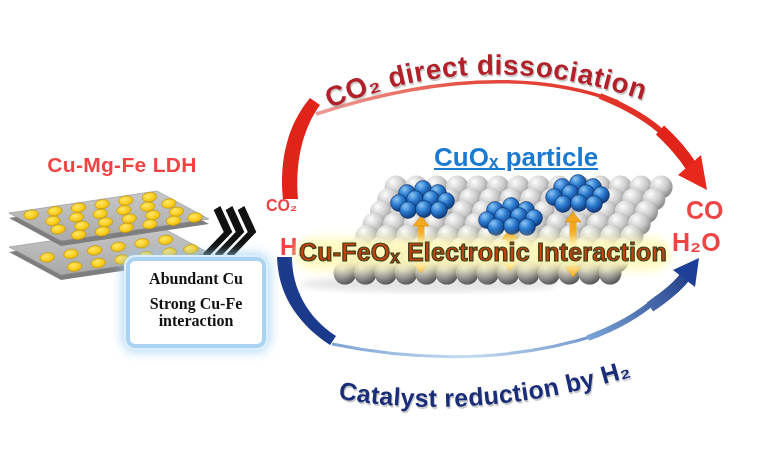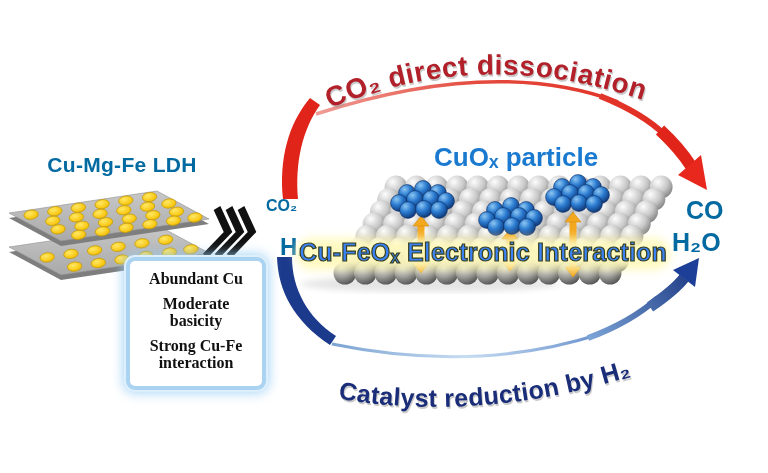"Cu-Mg-Fe LDH" .lbl { color: #0369a1 -> #ef4444 }
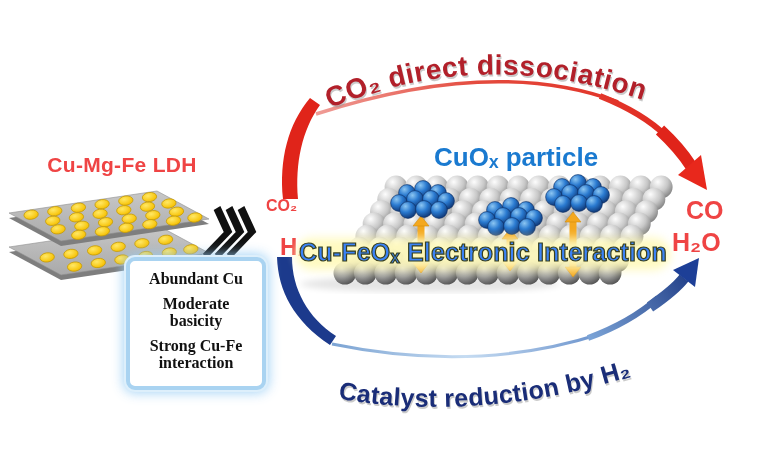"CuOₓ particle" .cuox { text-decoration: none -> underline }
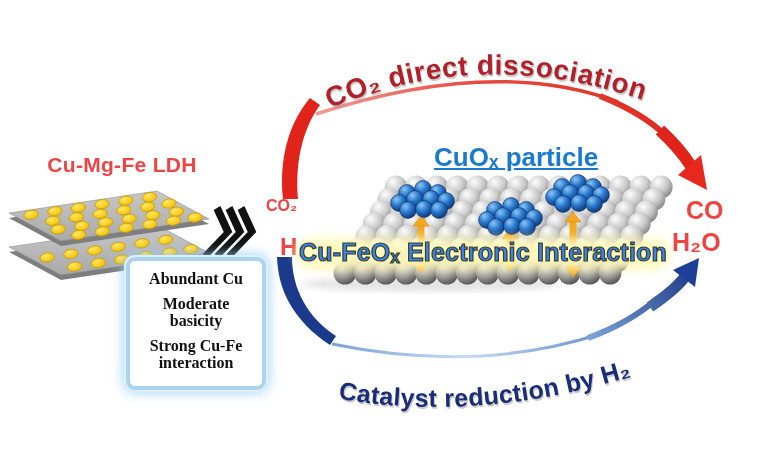"Cu-FeOₓ Electronic Interaction" .inter { color: #3b82f6 -> #c2410c }
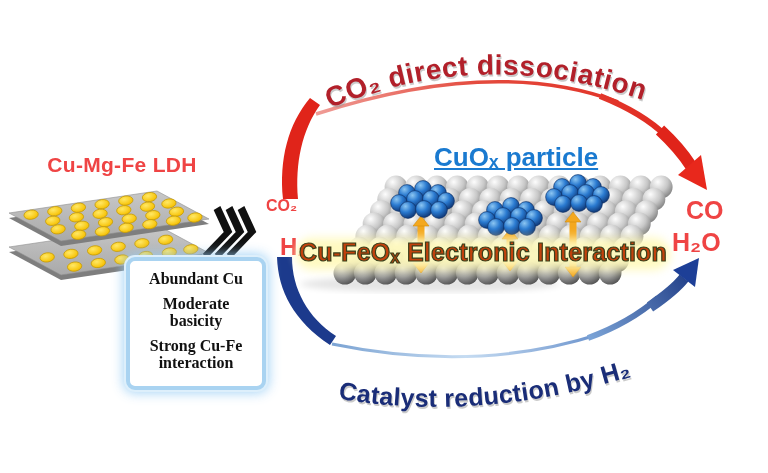"Moderate basicity" p { html: <p>Moderate basicity</p> -> none }
